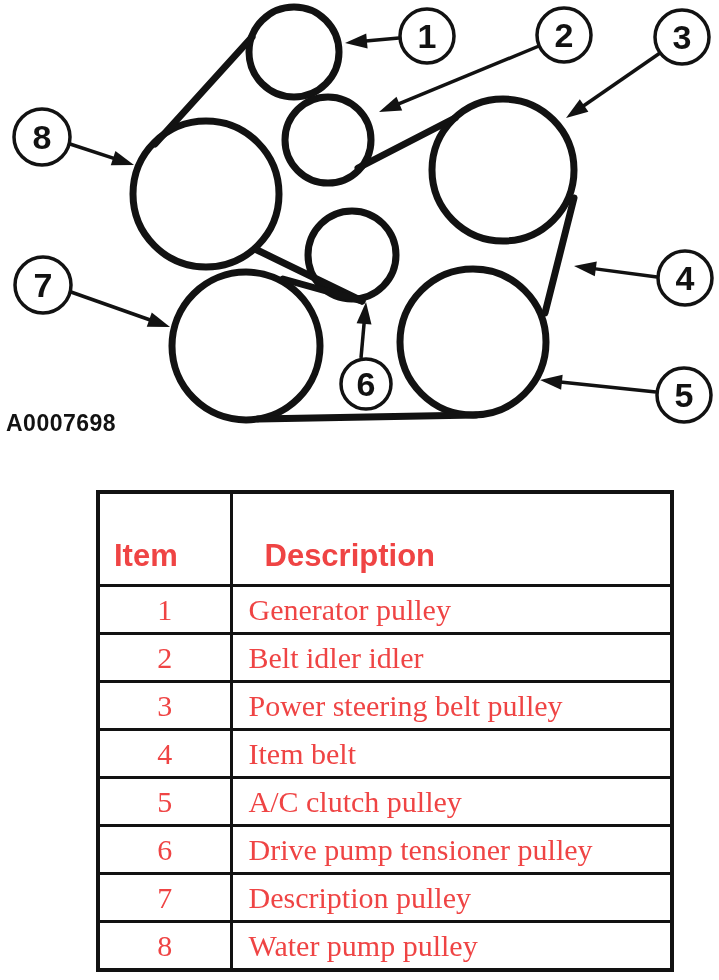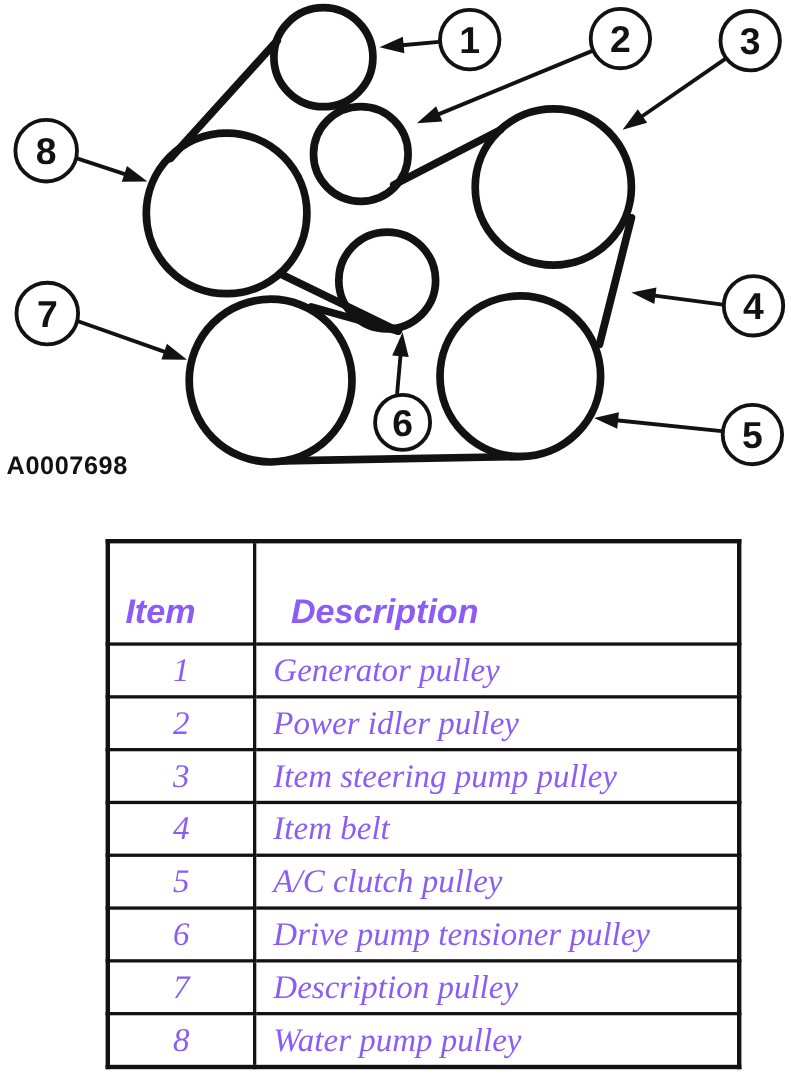"Item" table.belt-table th, table.belt-table td { color: #8b5cf6 -> #ef4444; font-style: italic -> none }
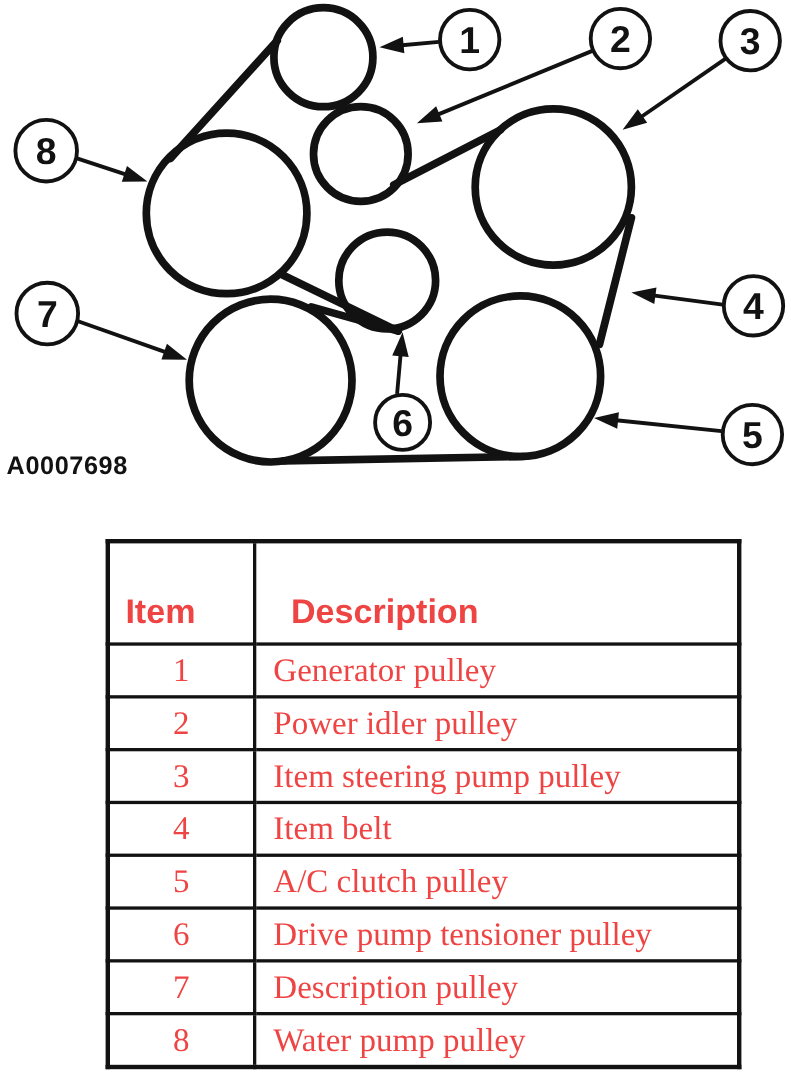"Power idler pulley" td.cell-desc { text: Power idler pulley -> Belt idler idler }
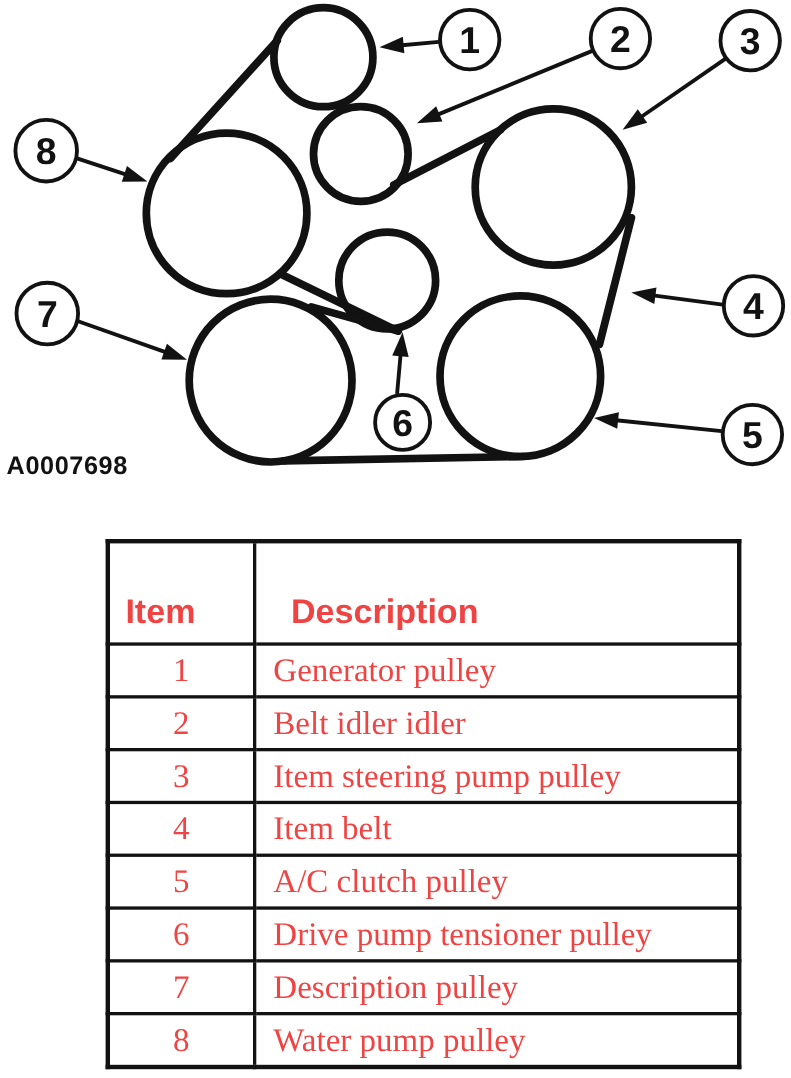"Item steering pump pulley" td.cell-desc { text: Item steering pump -> Power steering belt }
